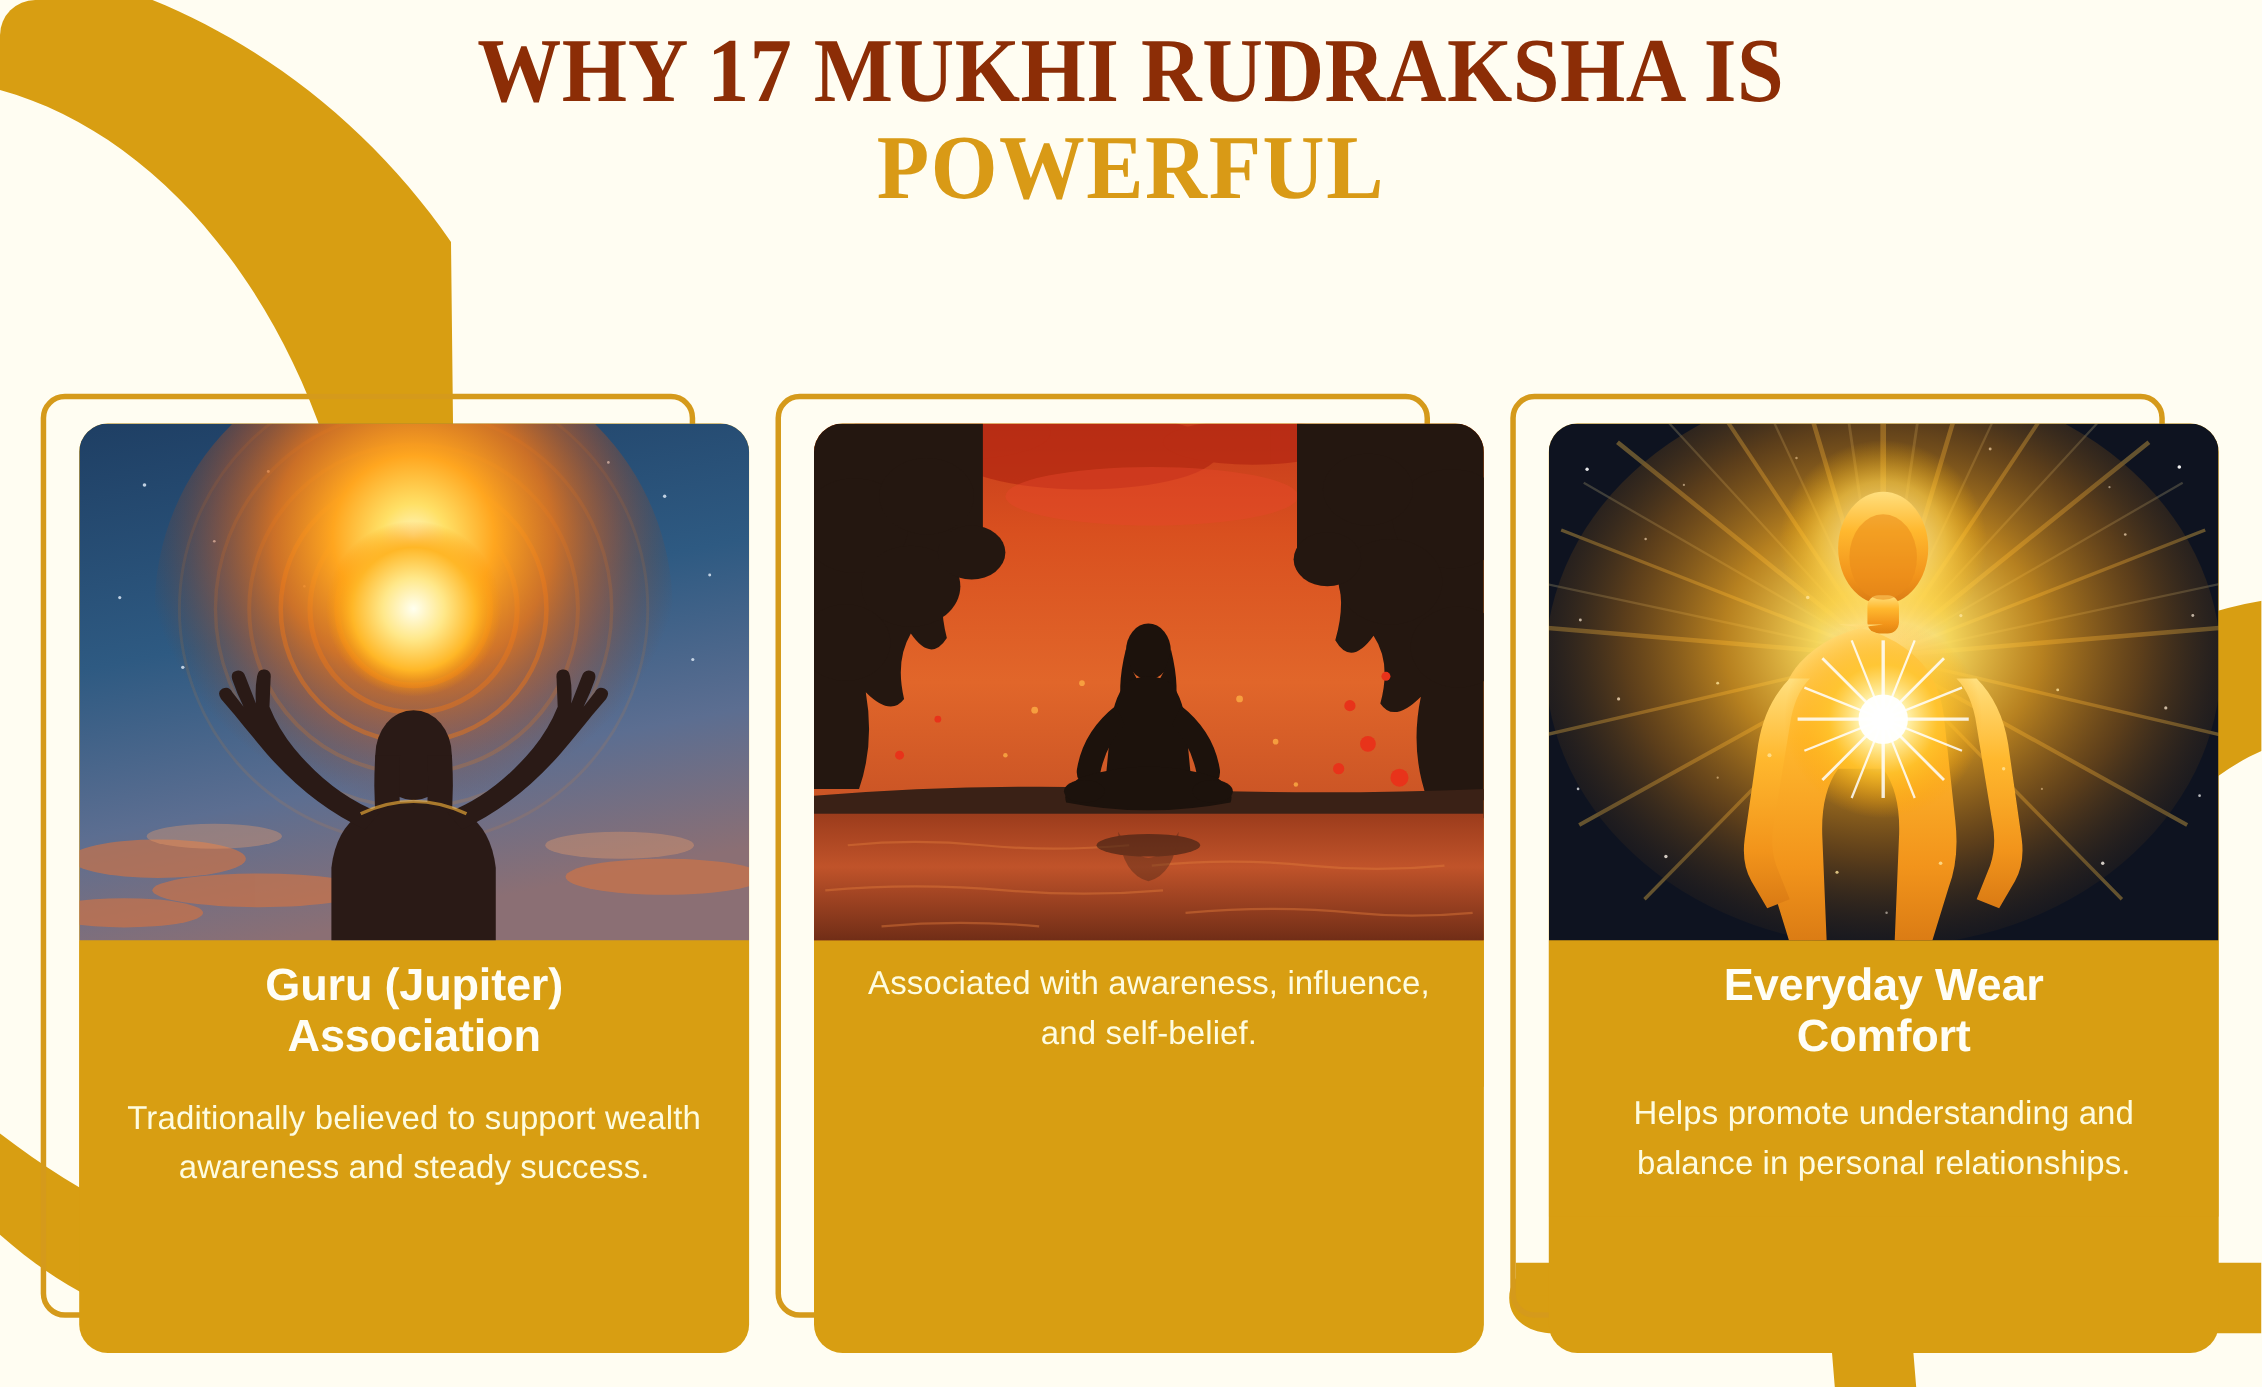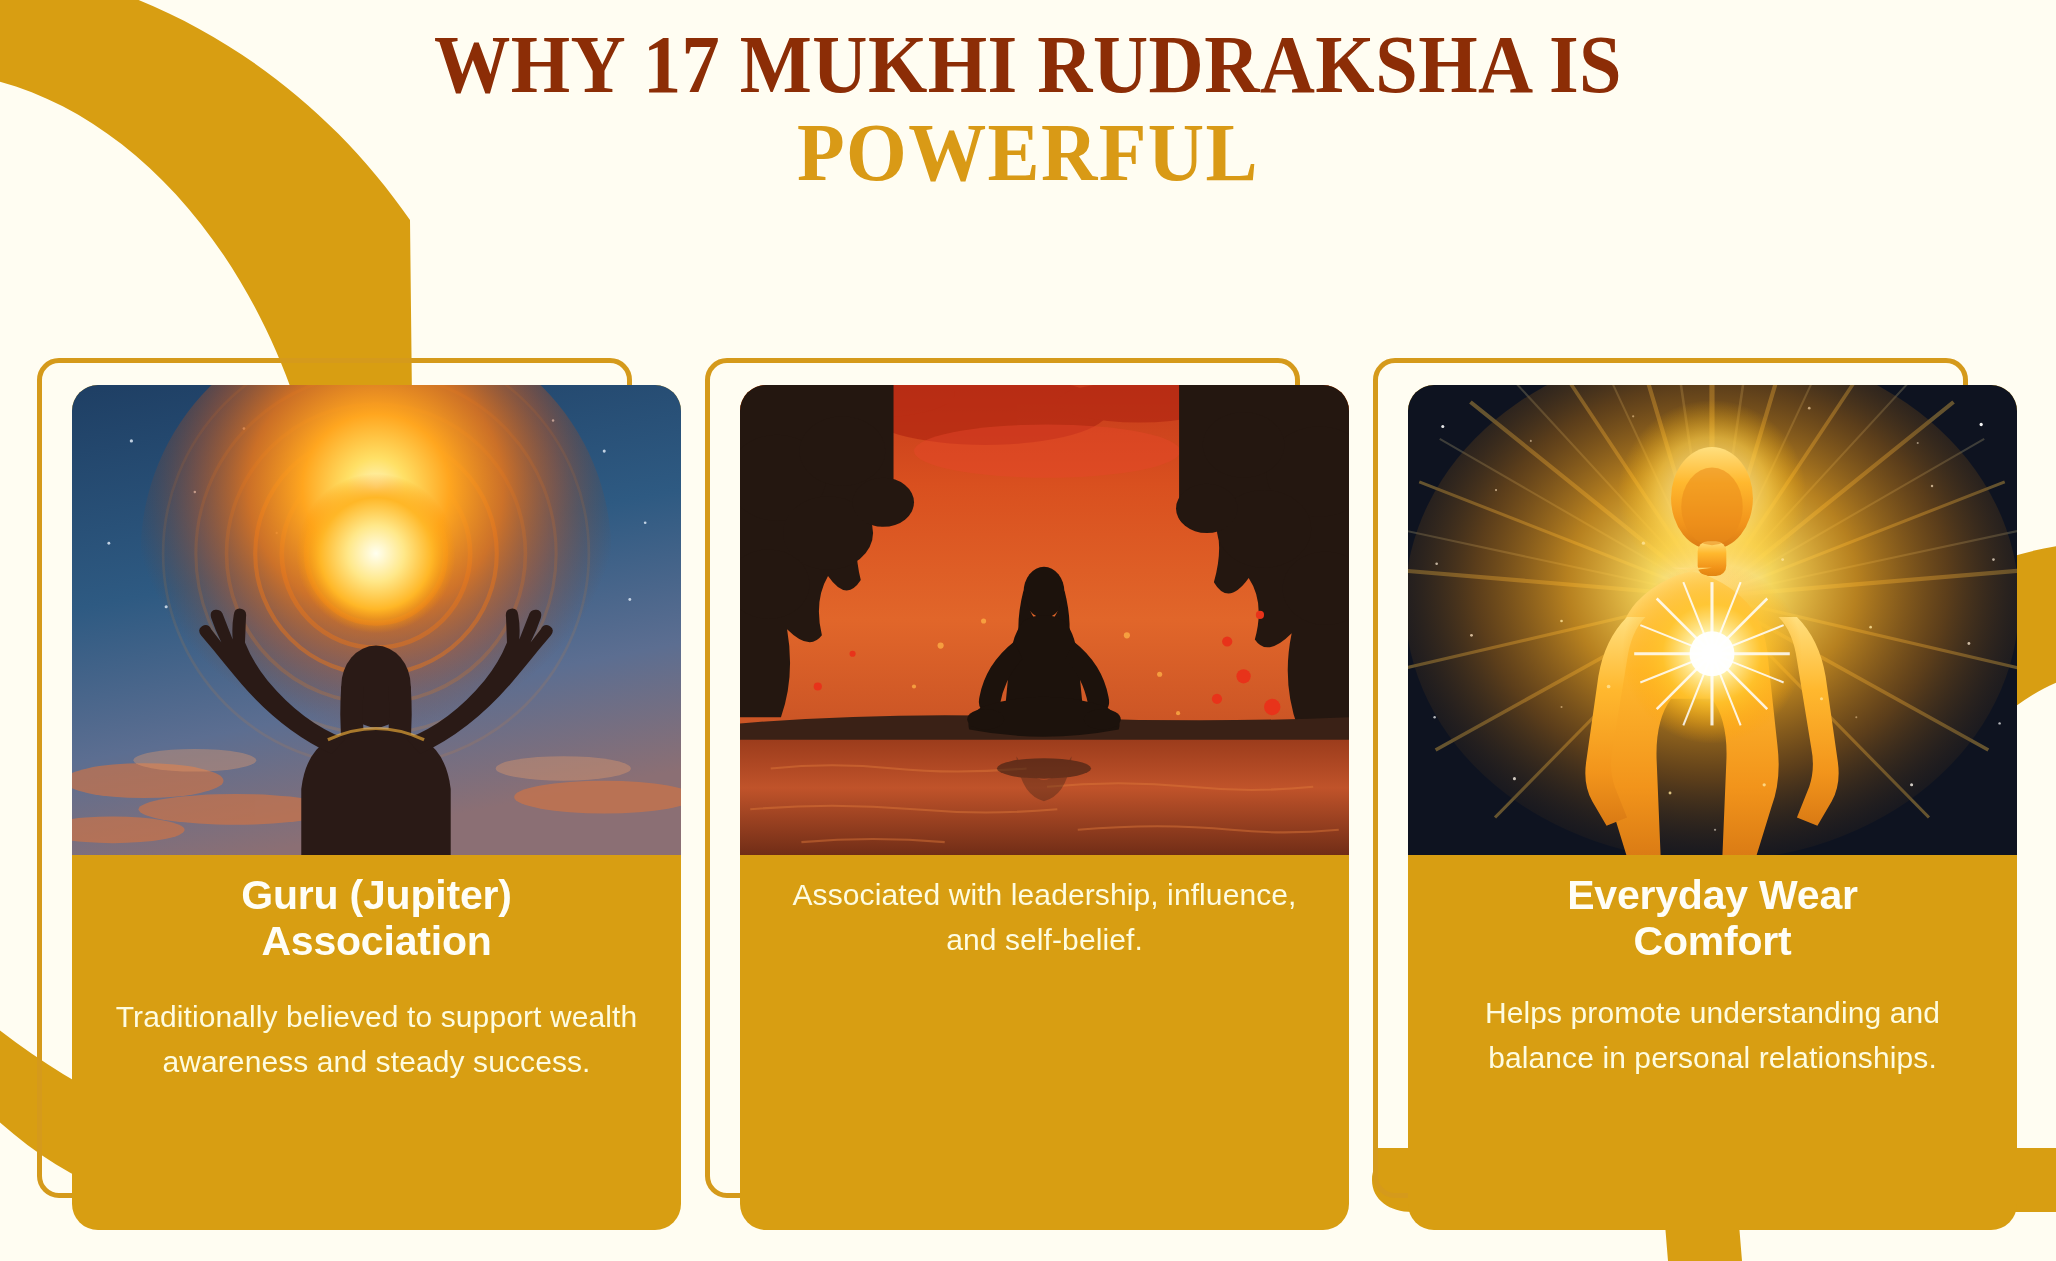"WHY 17 MUKHI RUDRAKSHA IS" #stage { border-radius: none -> 32px }
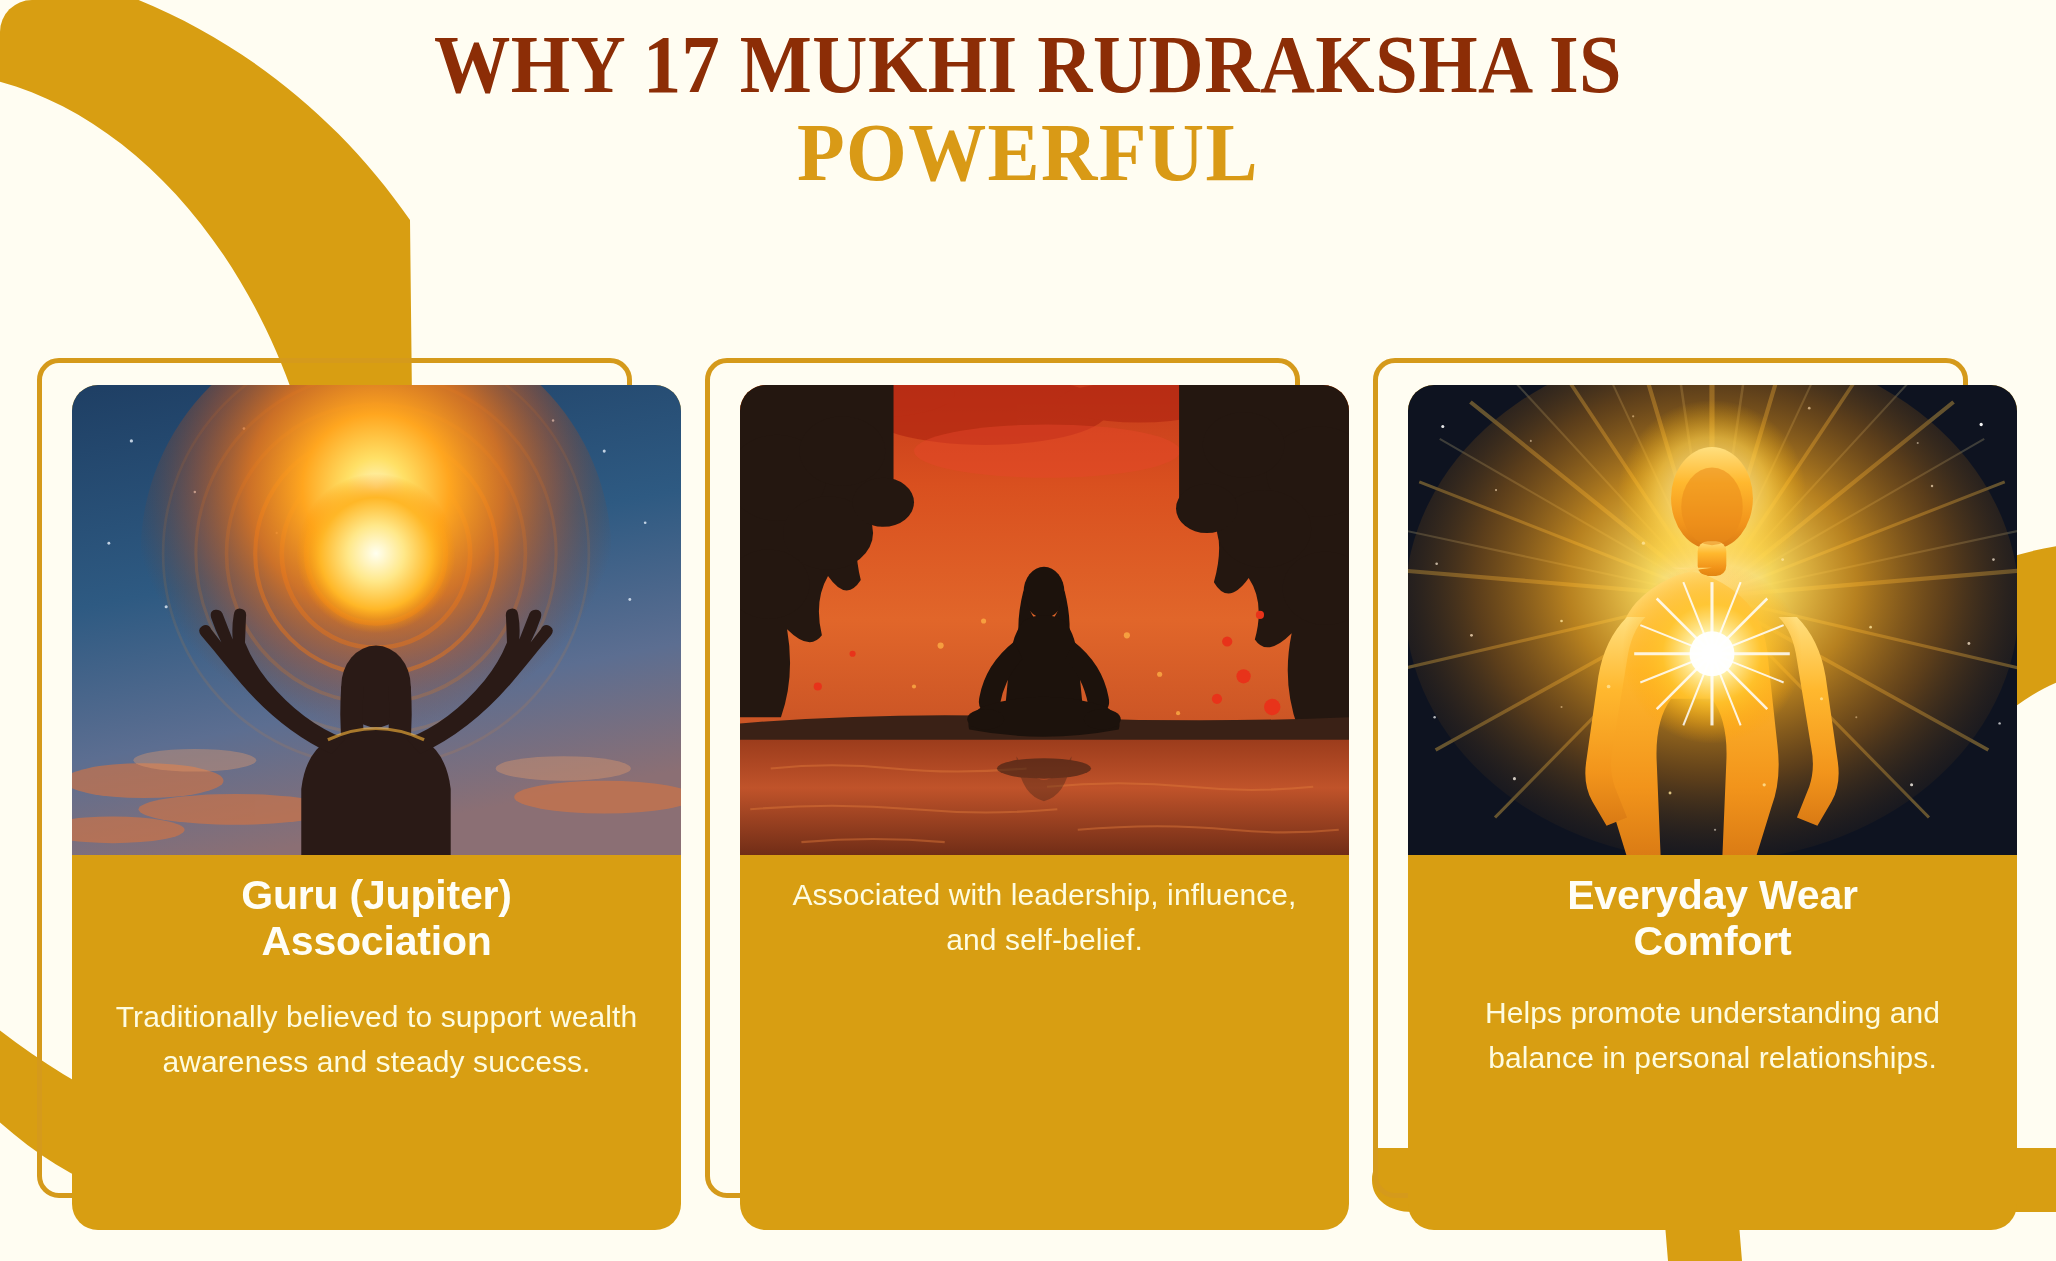"Associated with leadership, influence," div.card-desc { text: leadership -> awareness }
